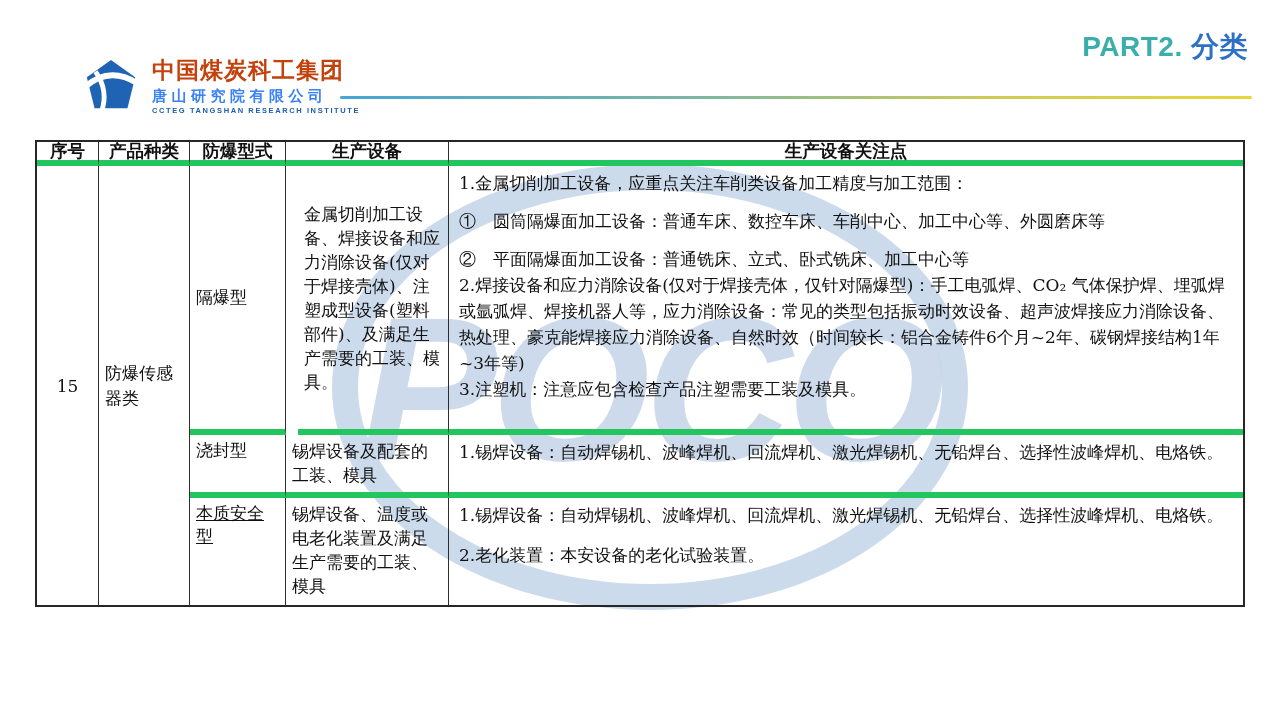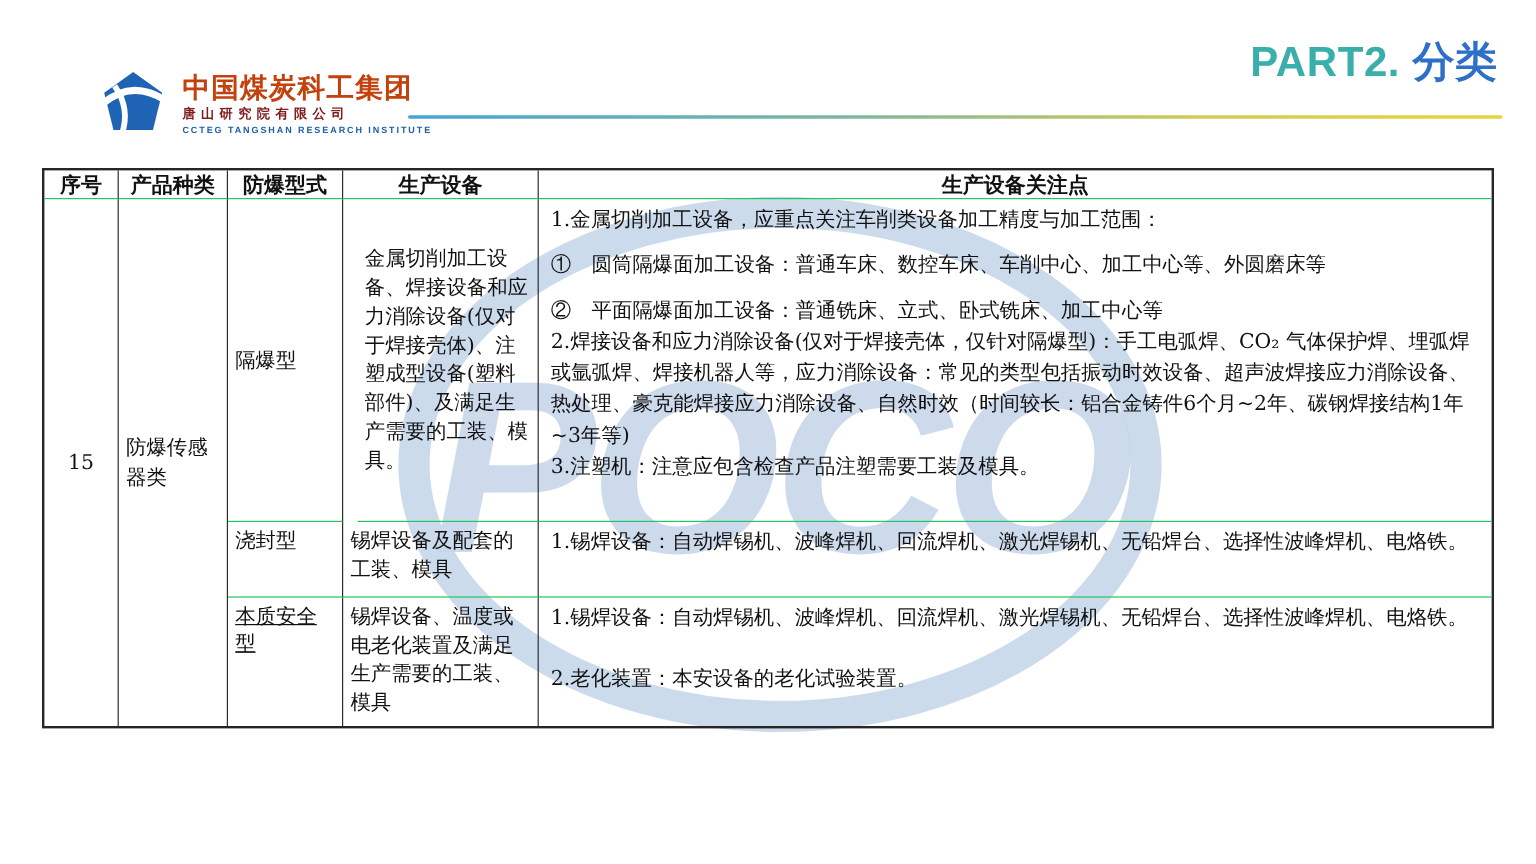"PART2. 分类" .page-title { font-size: 35px -> 28px }
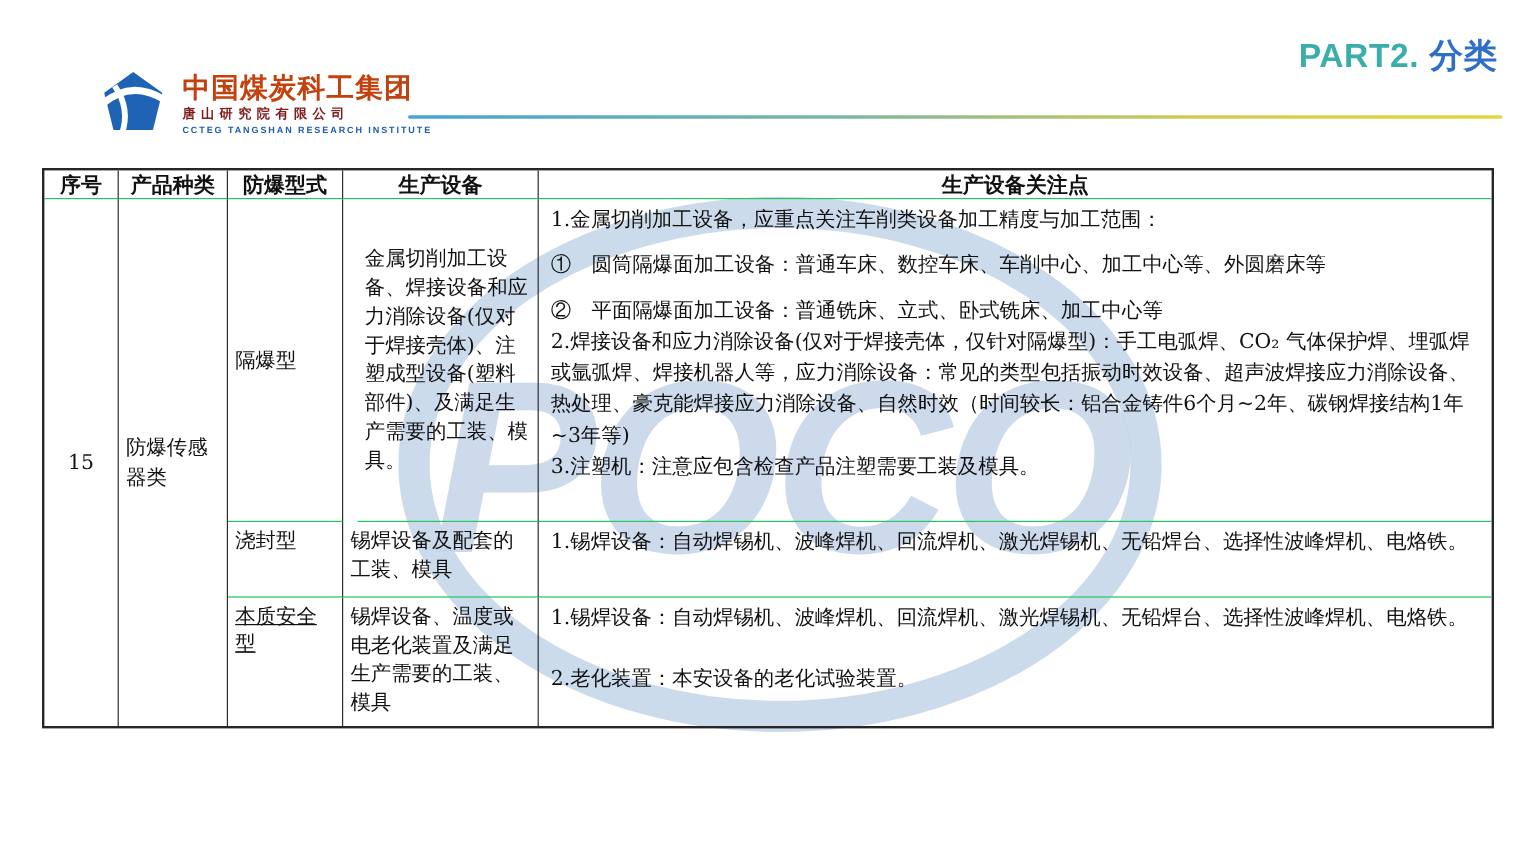"唐山研究院有限公司" .org-sub { color: #7f1d1d -> #3b82f6; font-size: 11px -> 15px }
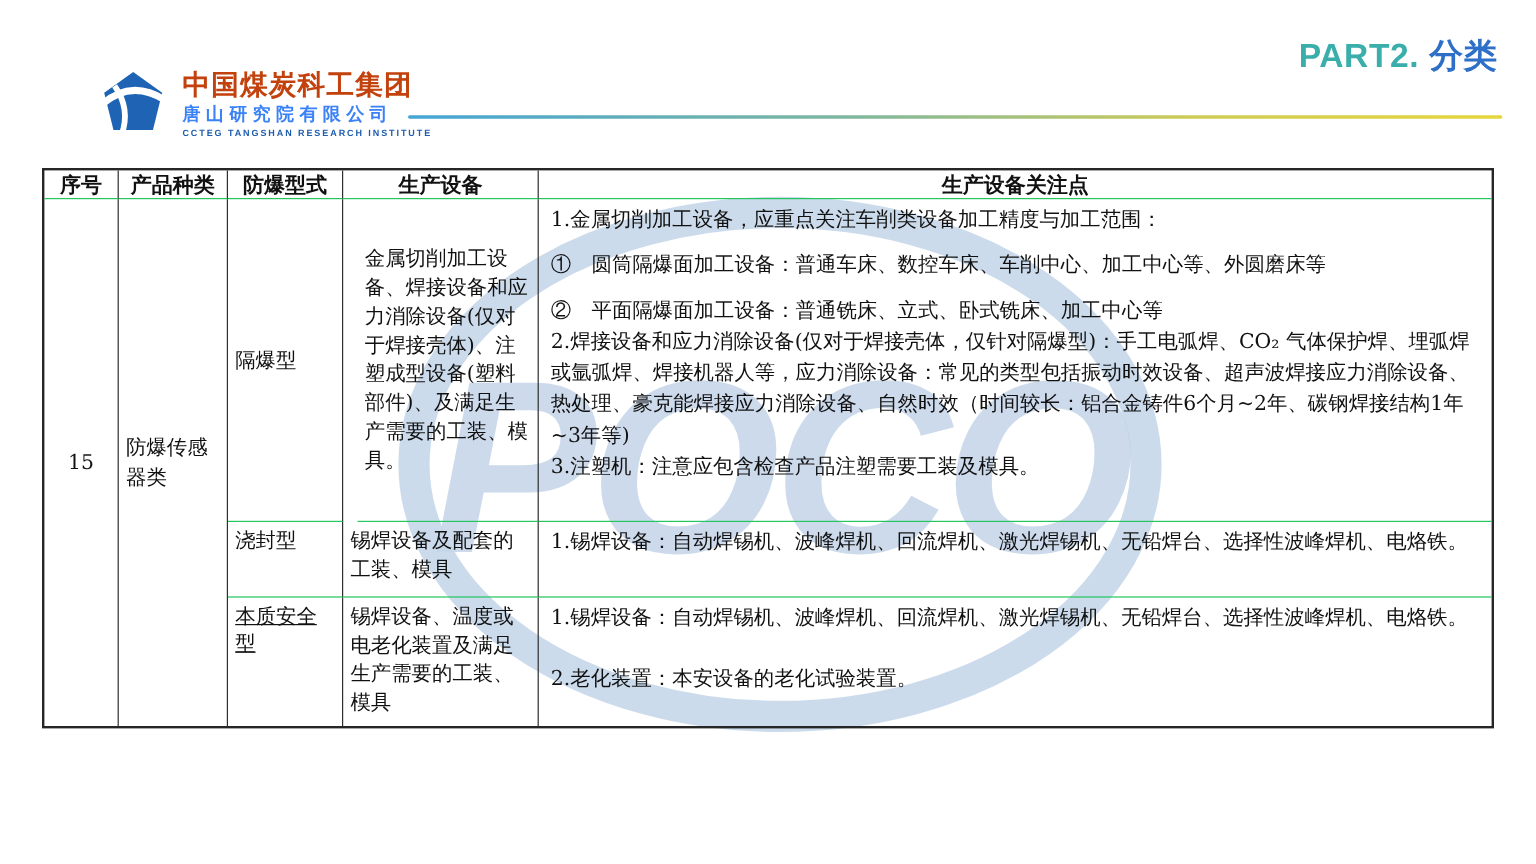"序号" .cell { border-bottom: 1px solid #22c55e -> 6px solid #22c55e }
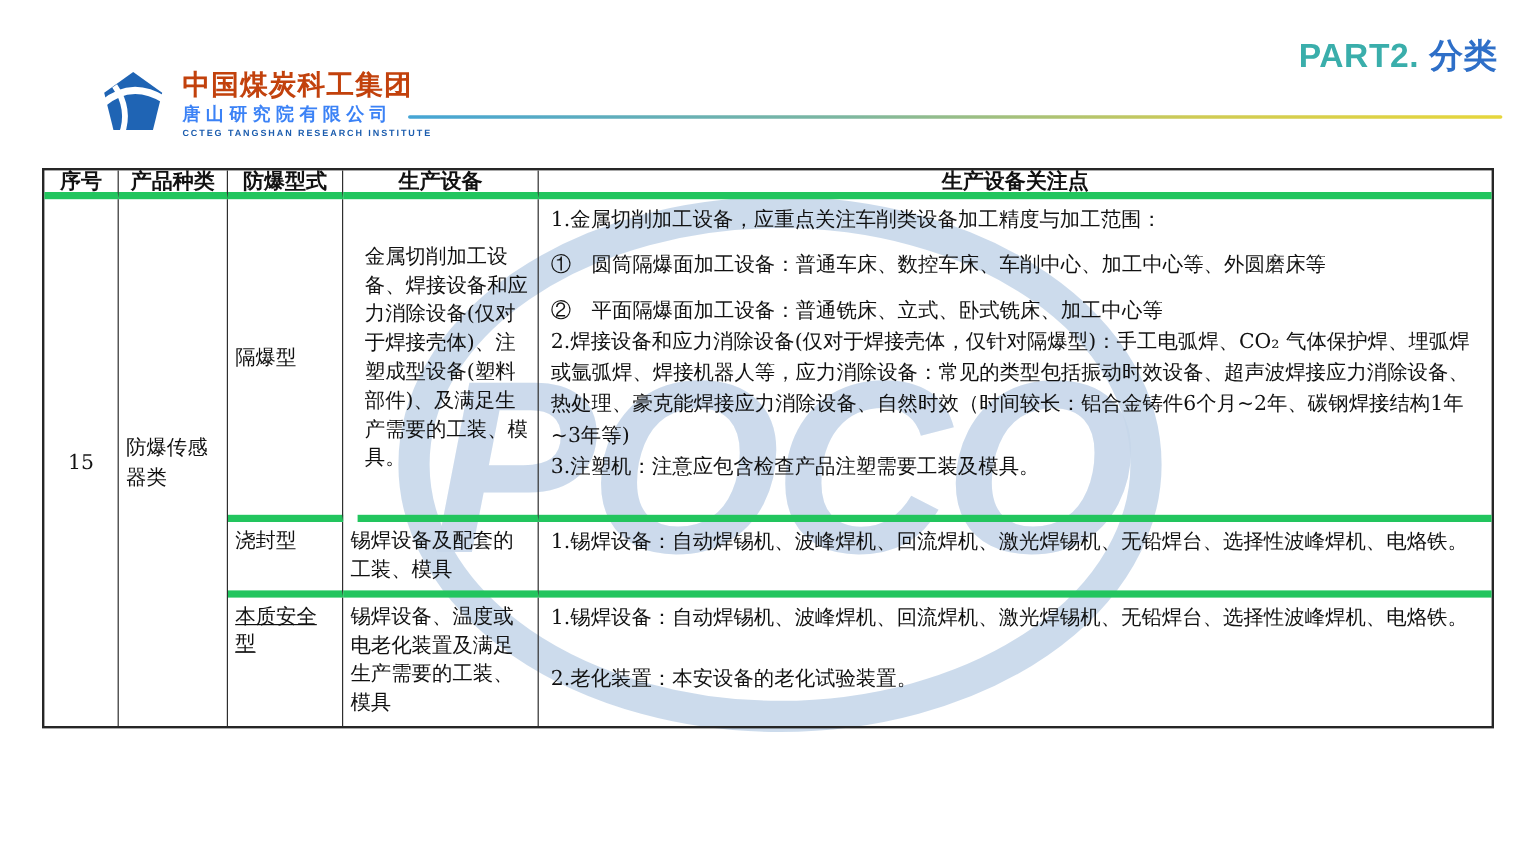"2.老化装置：本安设备的老化试验装置。" .f-item2 { margin-top: 25px -> 14px }
